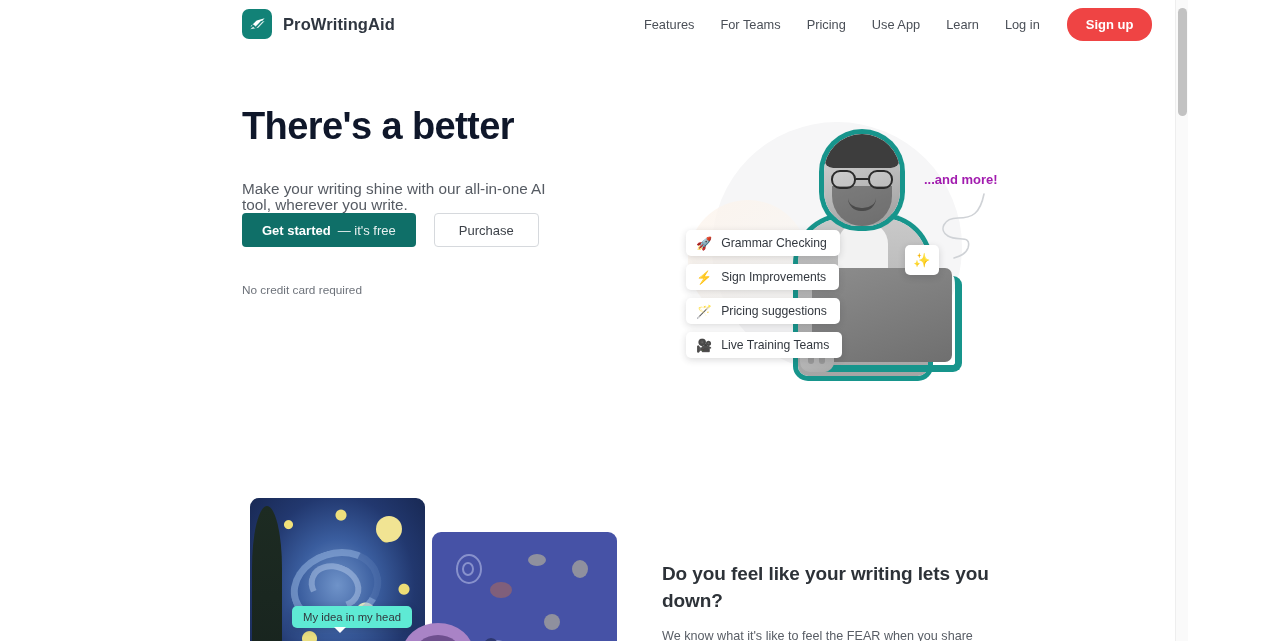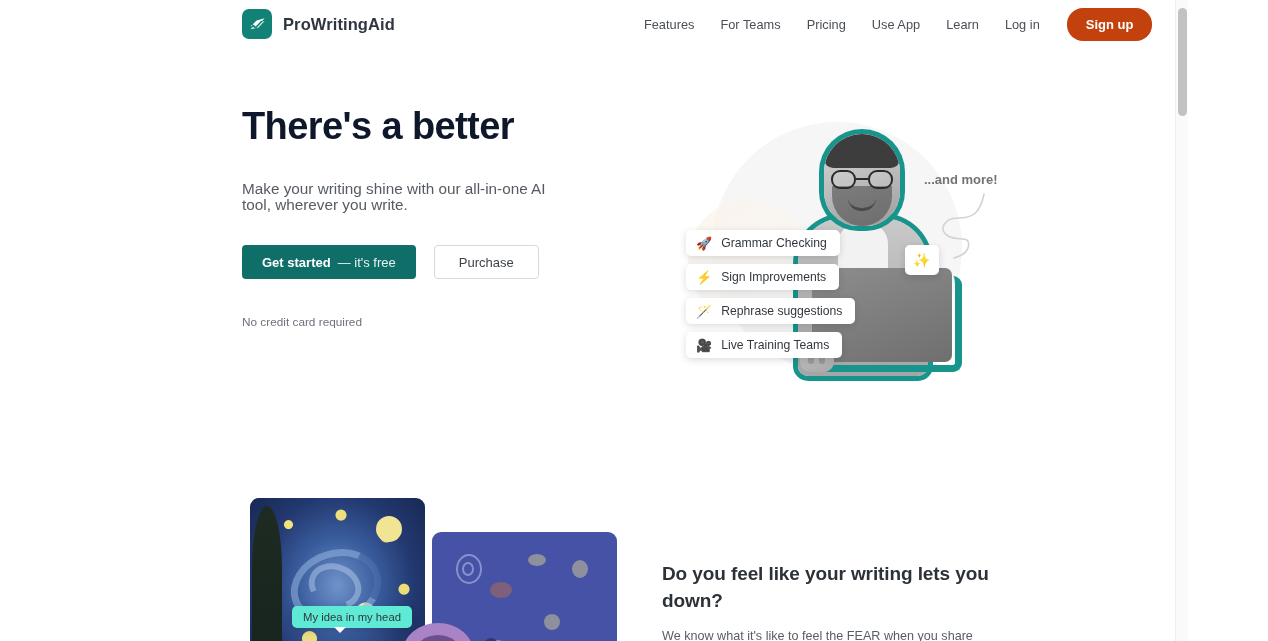"Sign up" .signup-btn { background: #c2410c -> #ef4444 }
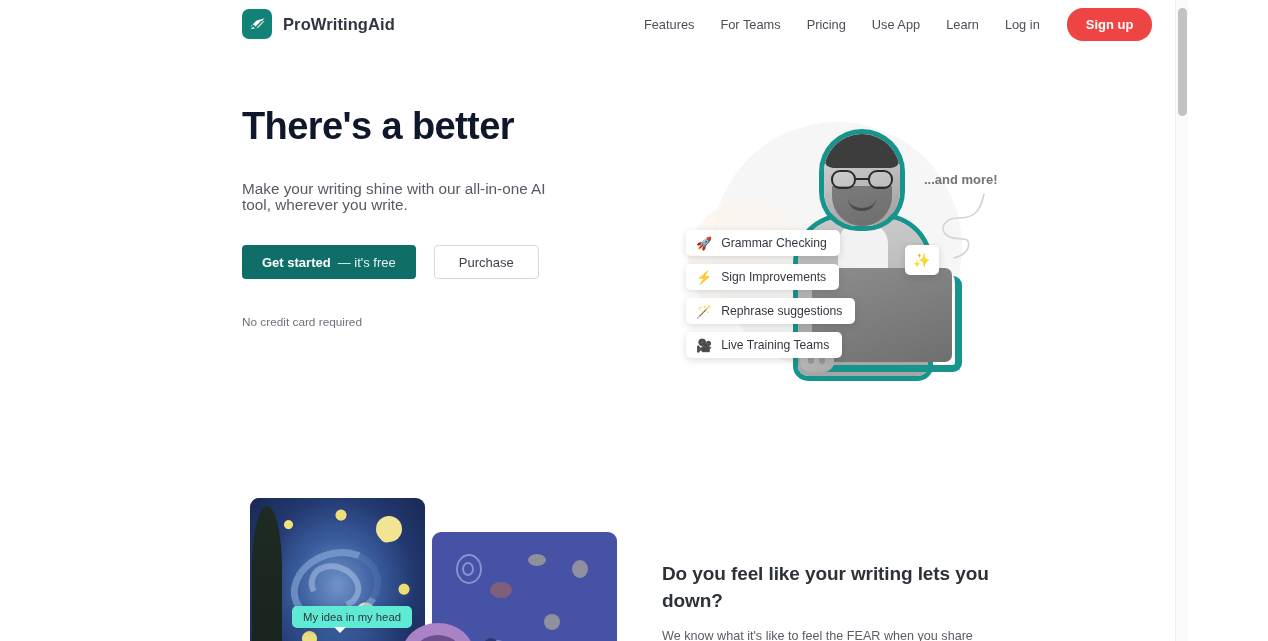"...and more!" .and-more { color: #737373 -> #a21caf }
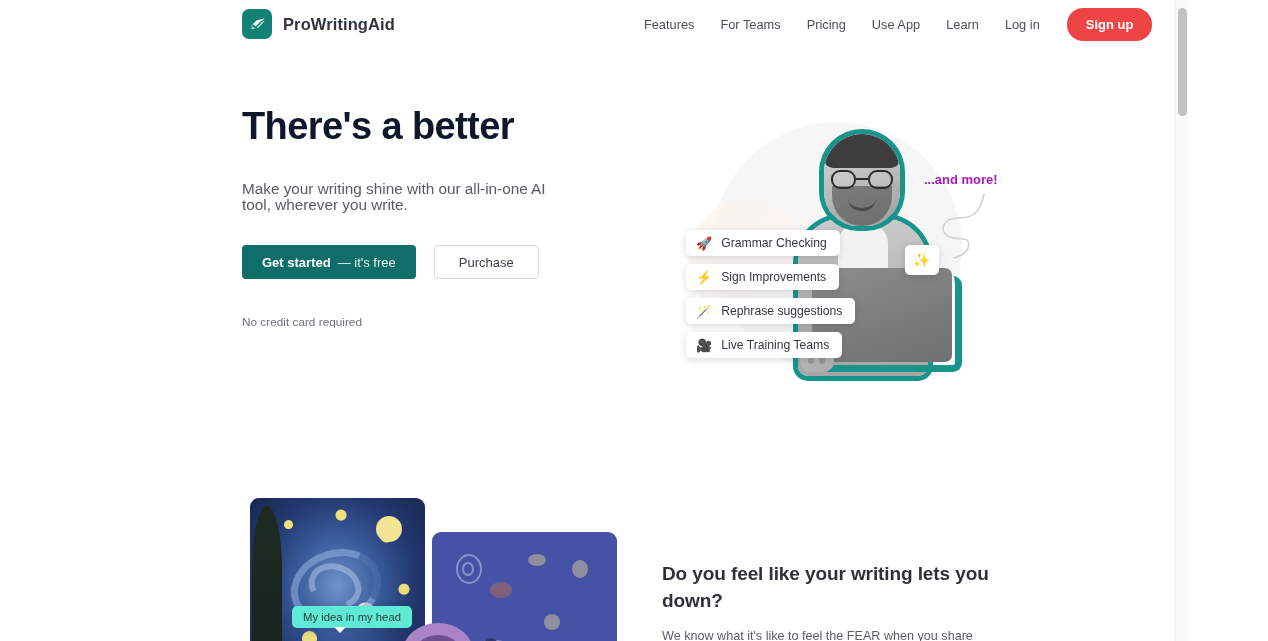"Get started" .hero-actions { margin-top: 32px -> none }
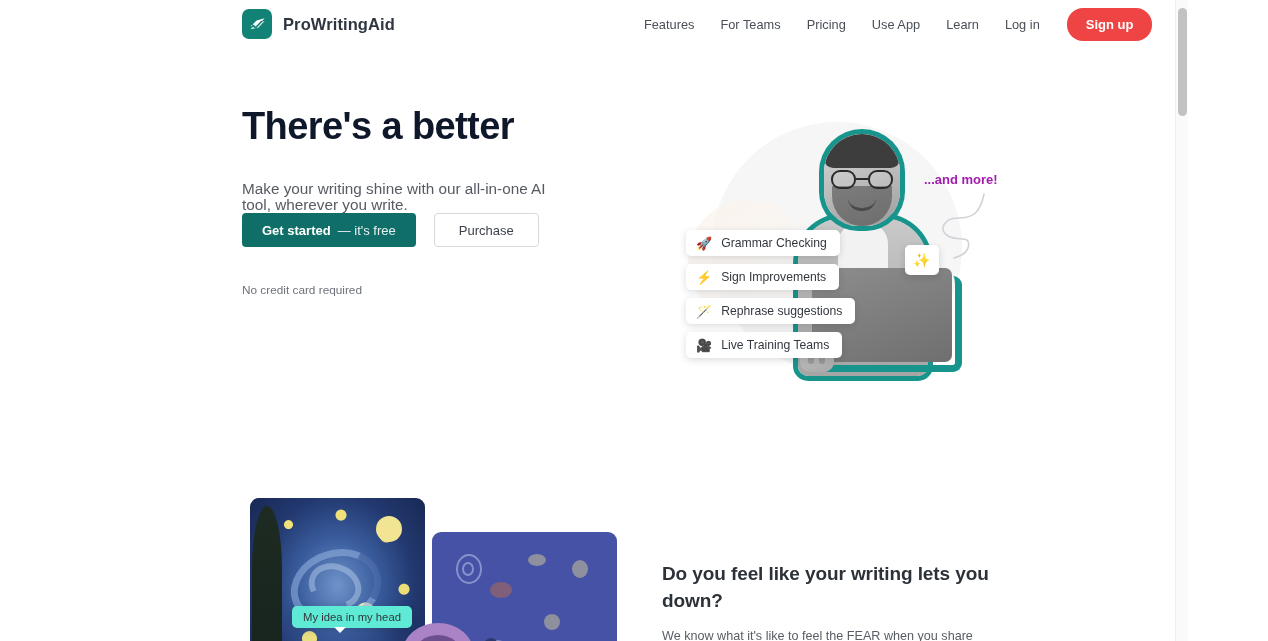"Rephrase suggestions" span.chip-label { text: Rephrase -> Pricing }
